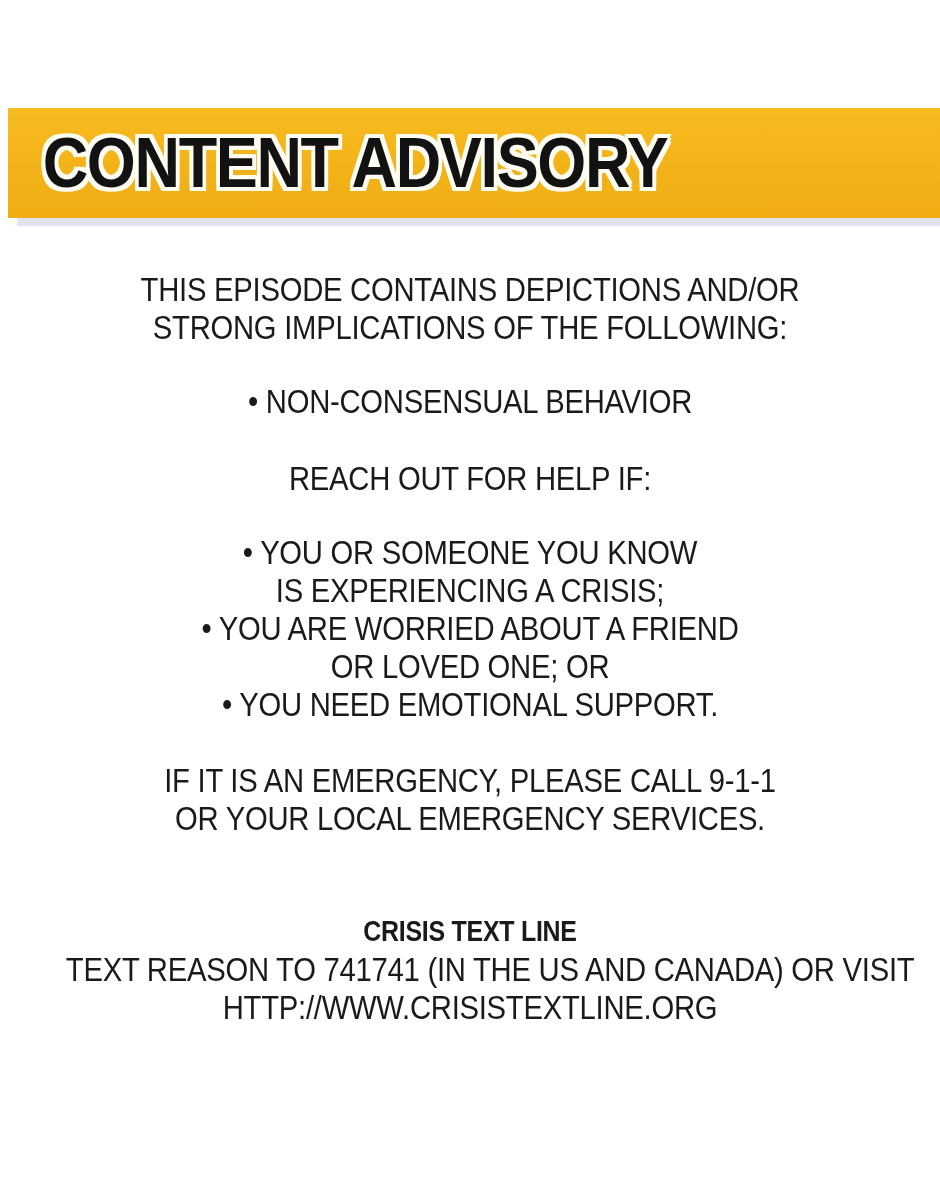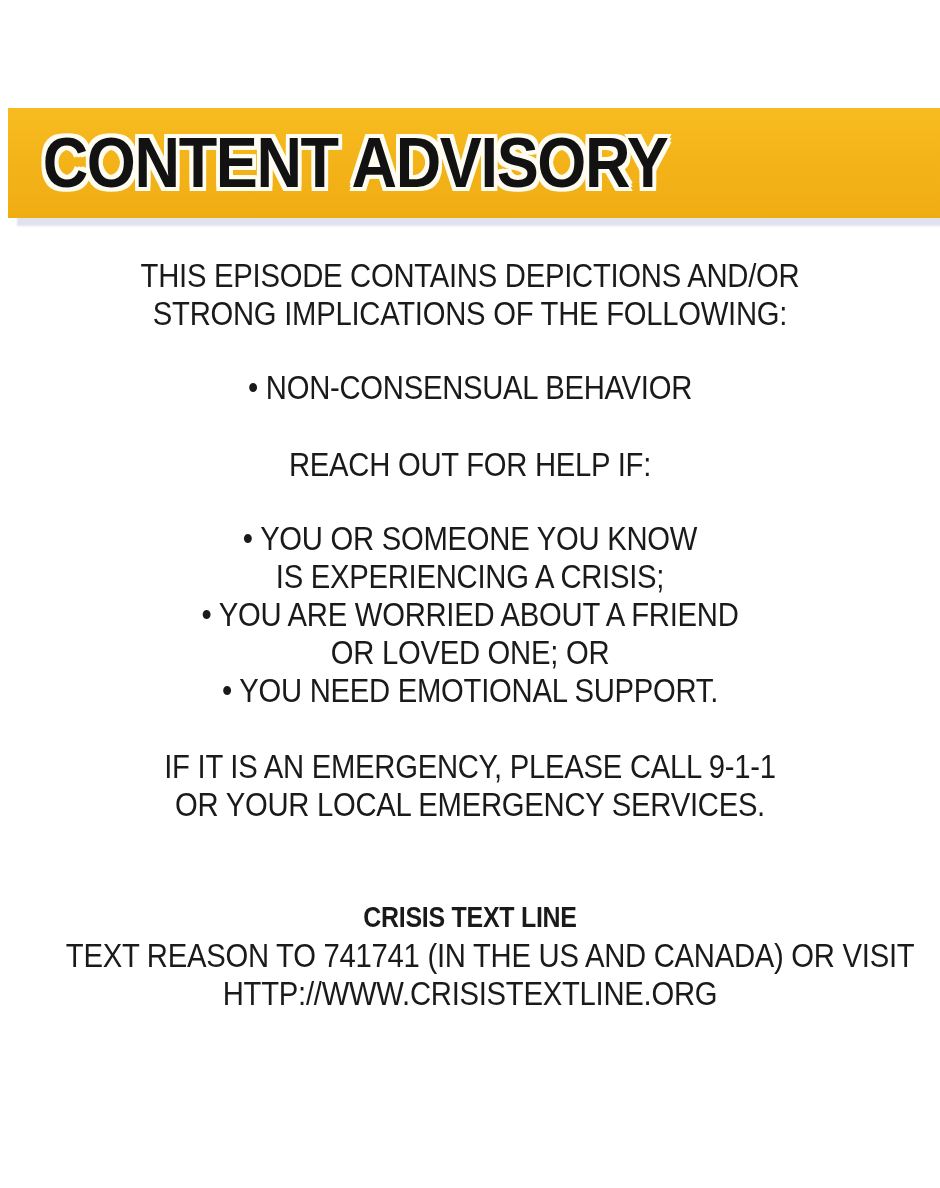"THIS EPISODE CONTAINS DEPICTIONS AND/OR" .body-text { top: 202px -> 216px }
